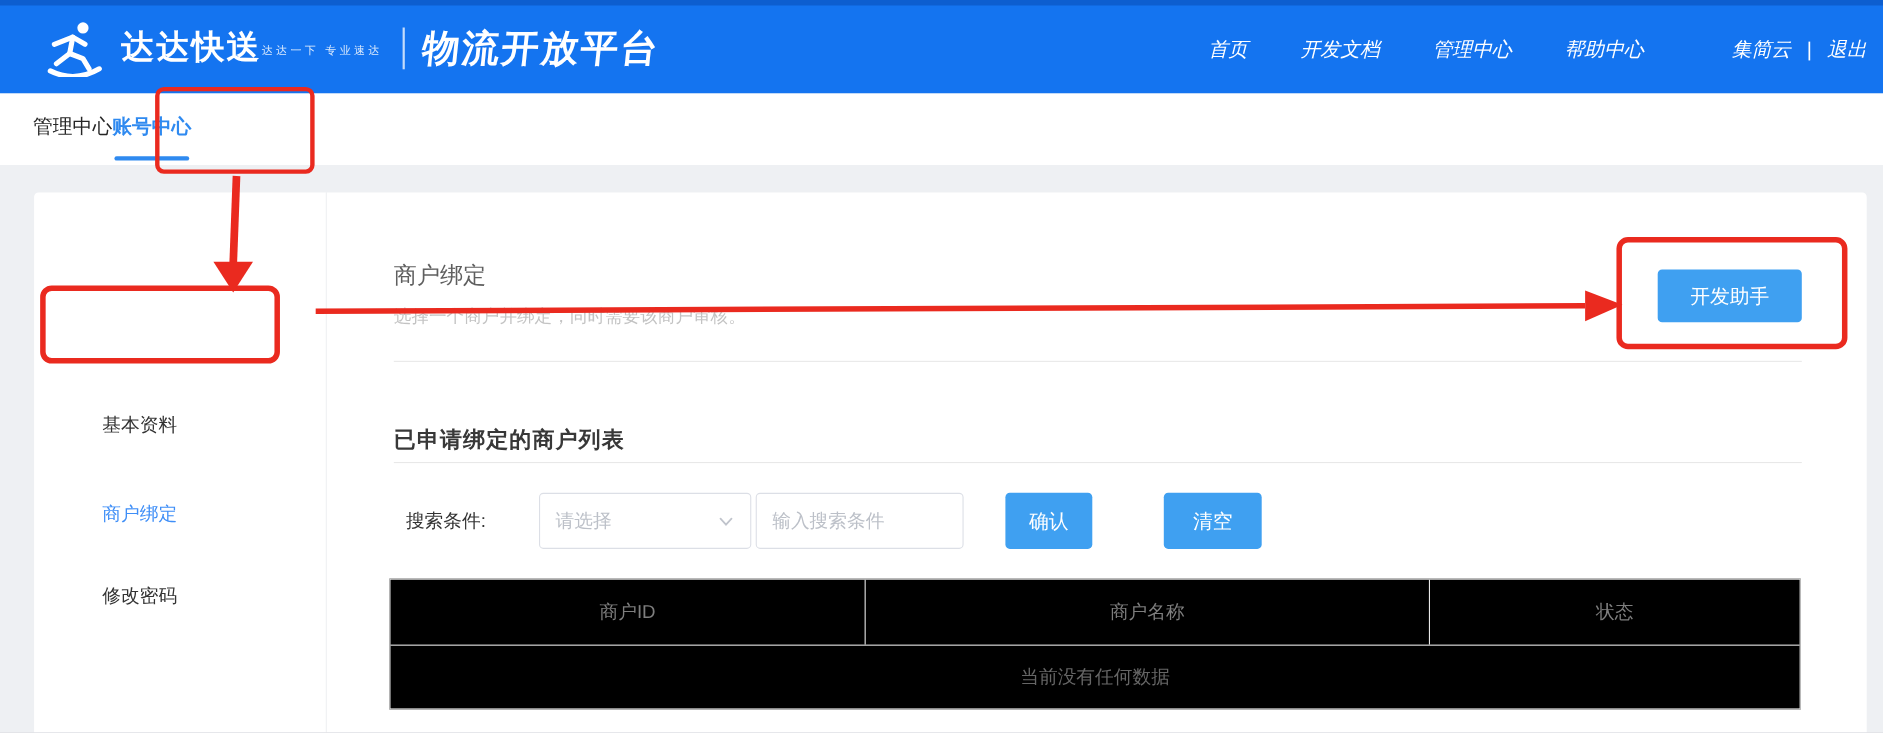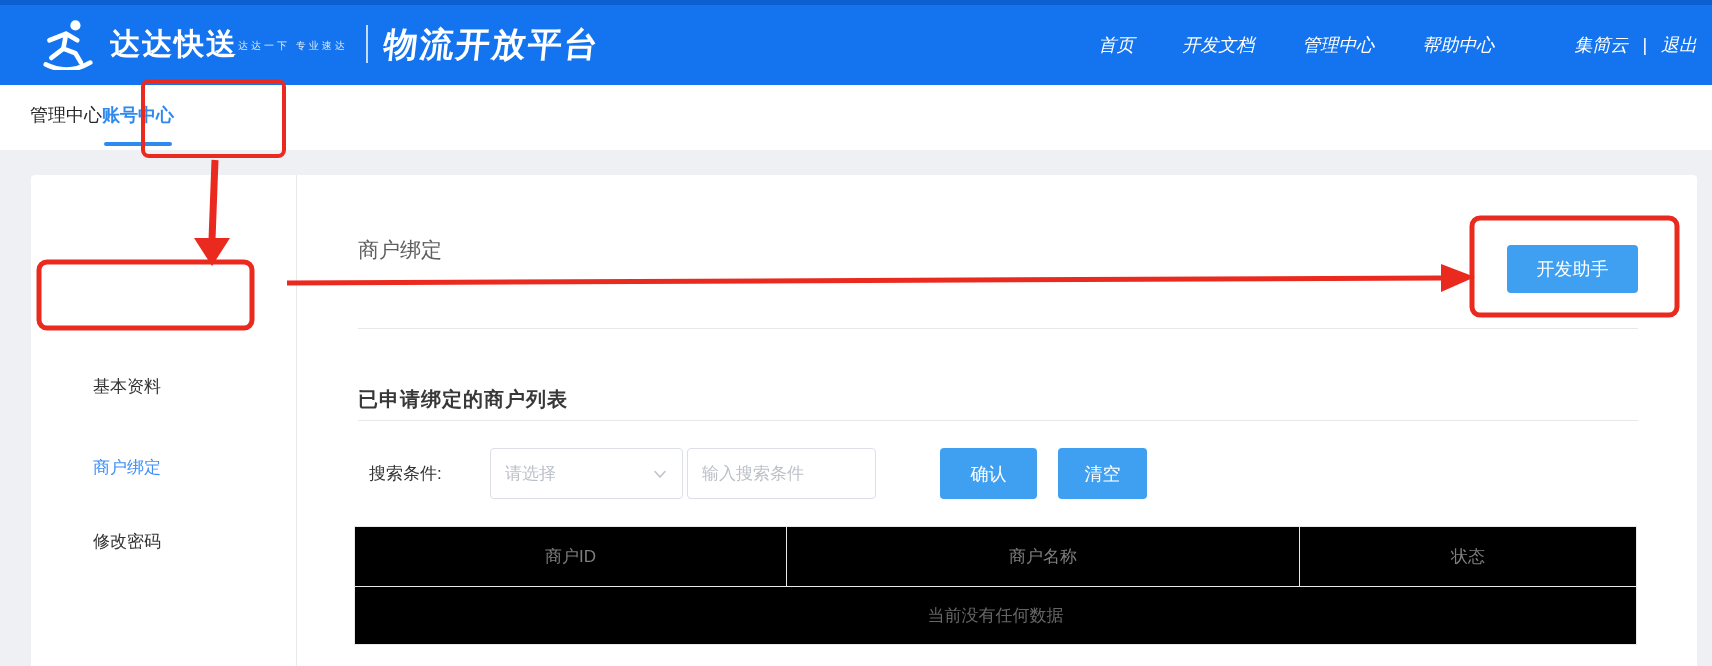"选择一个商户并绑定，同时需要该商户审核。" div.page-subtitle { html: none -> <div>选择一个商户并绑定，同时需要该商户审核。</div> }
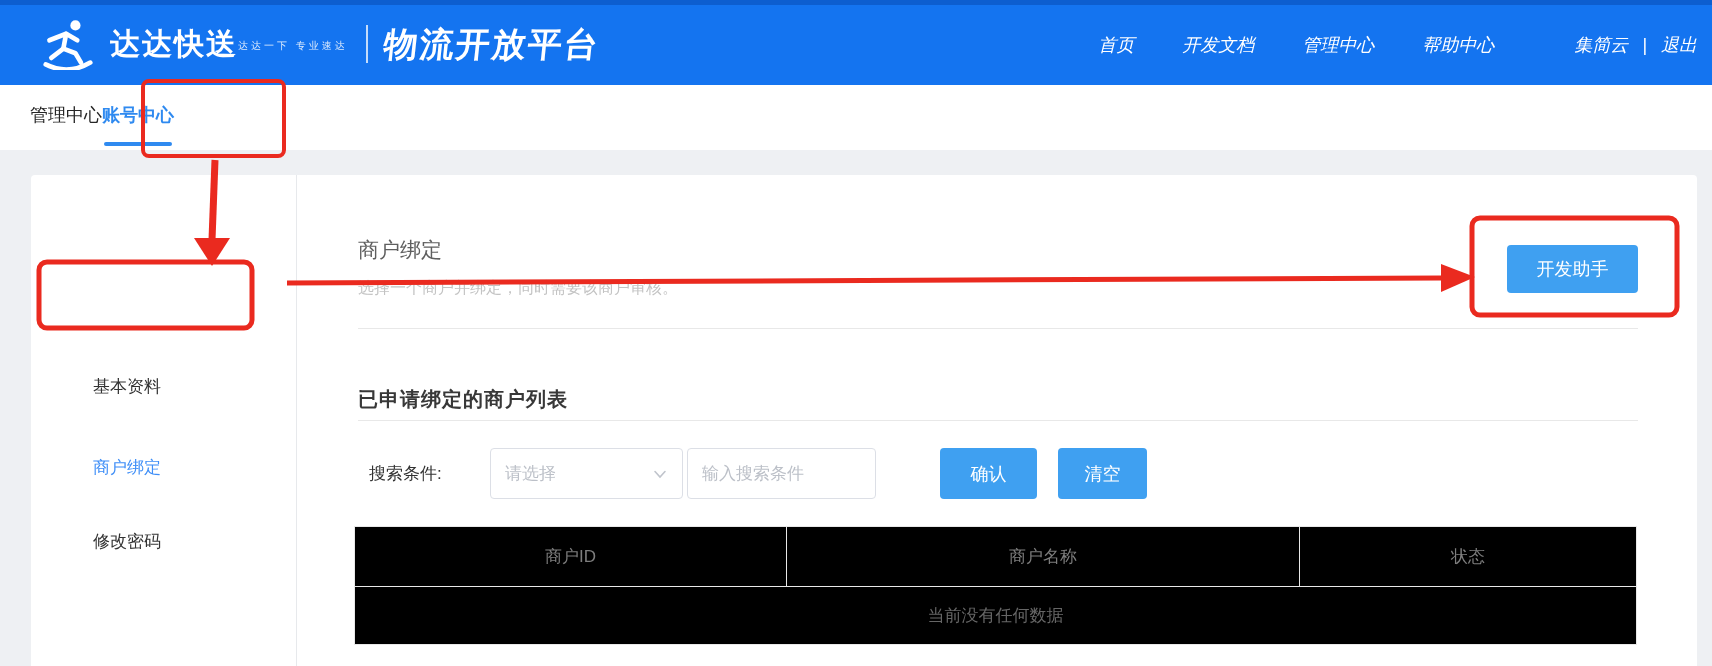"确认" .btn-confirm { left: 643px -> 617px; width: 97px -> 79px }
